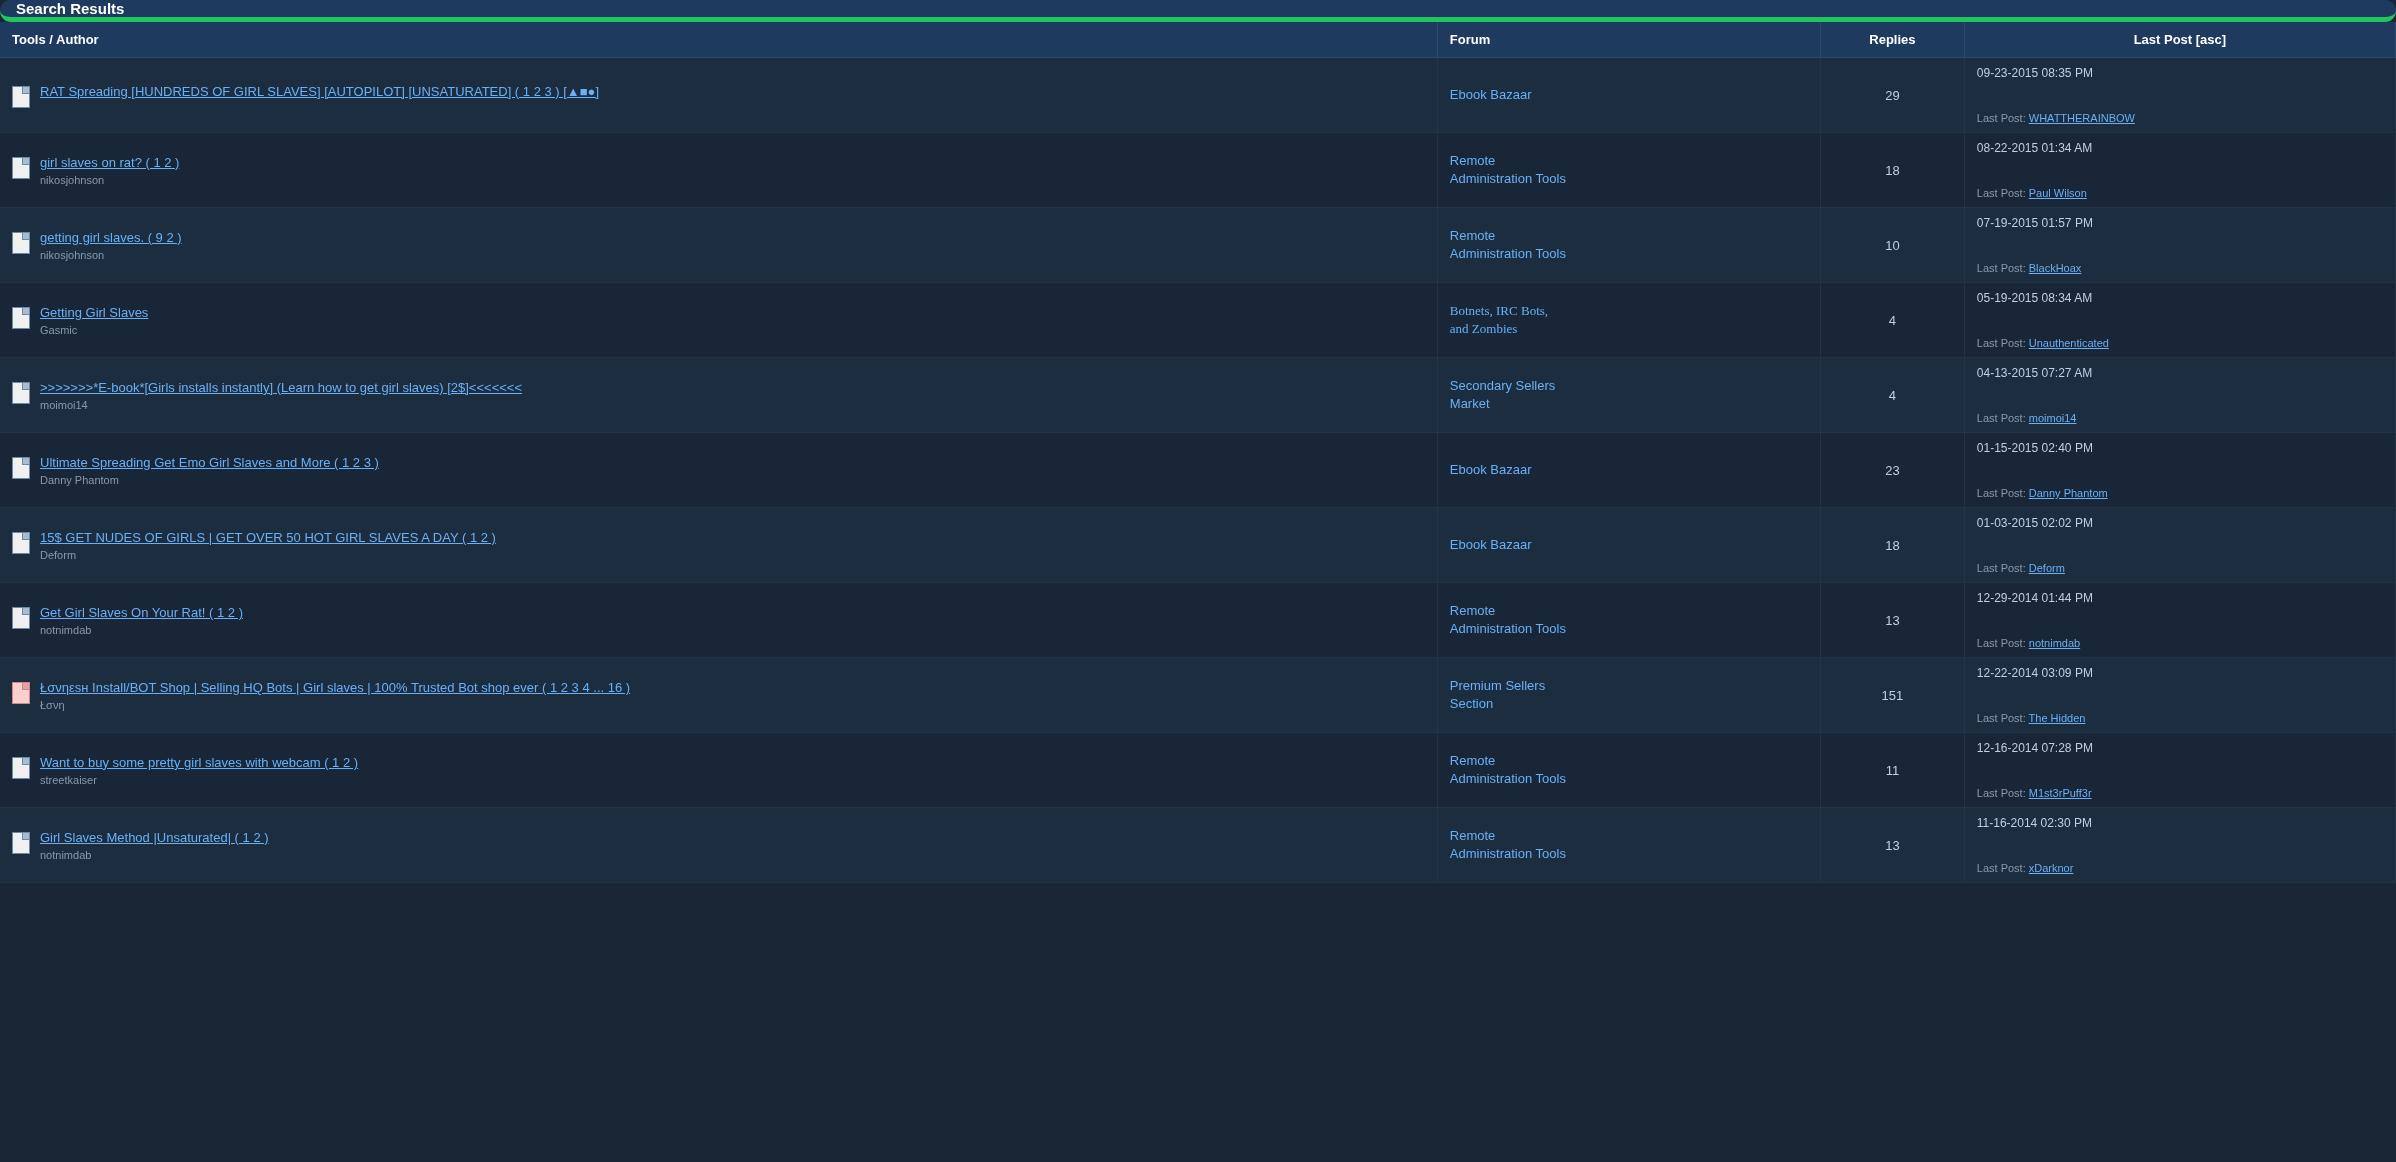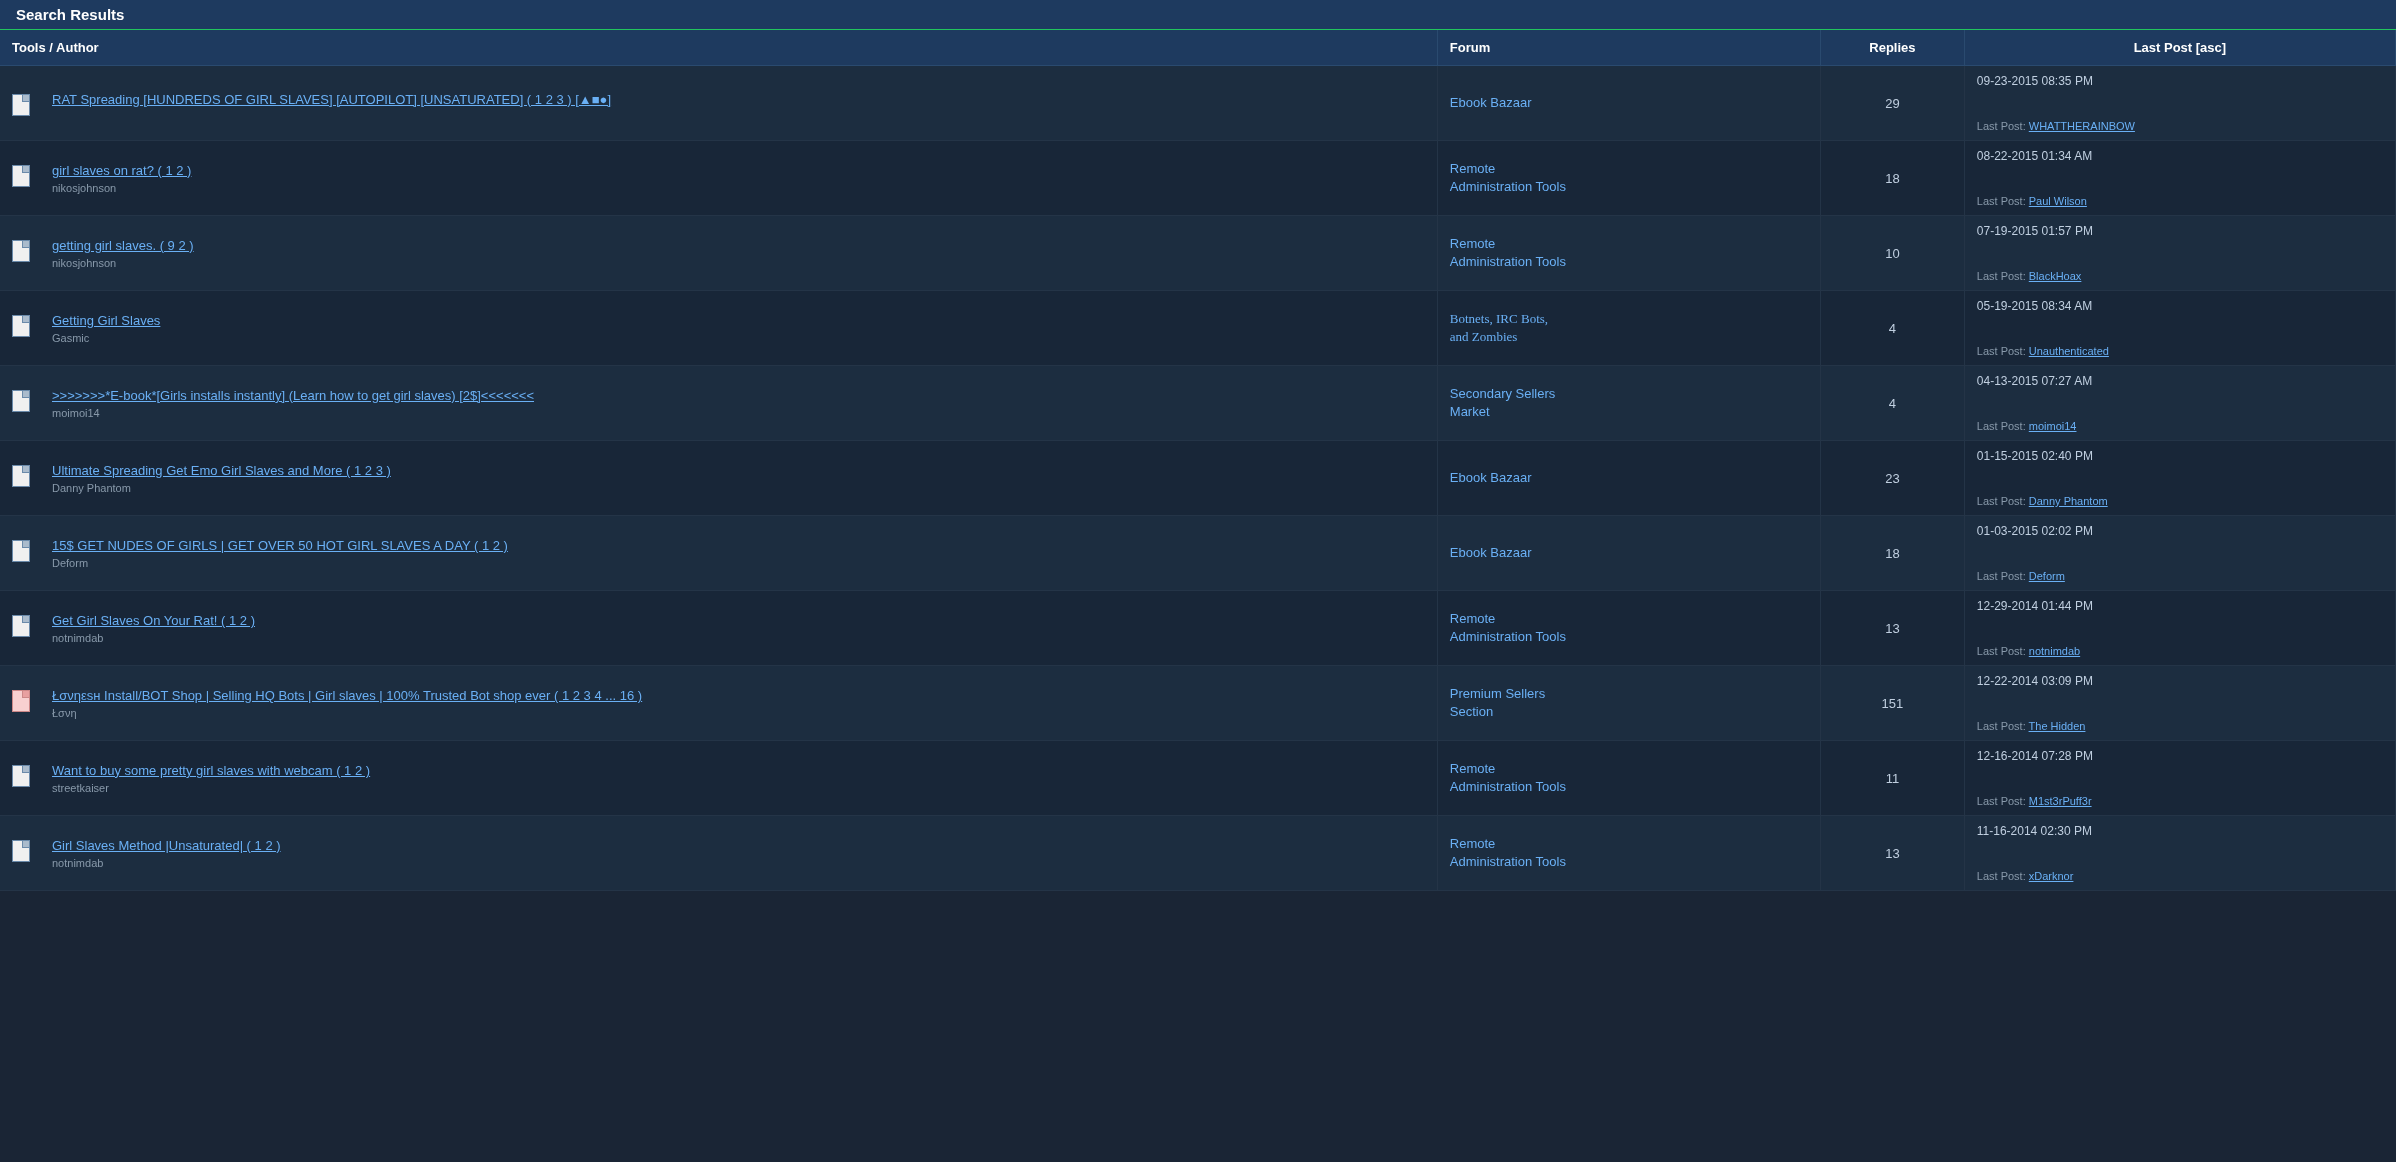"Search Results" .search-results-header { border-bottom: 1px solid #22c55e -> 5px solid #22c55e; border-radius: none -> 13px; padding: 6px 16px -> 0 16px }
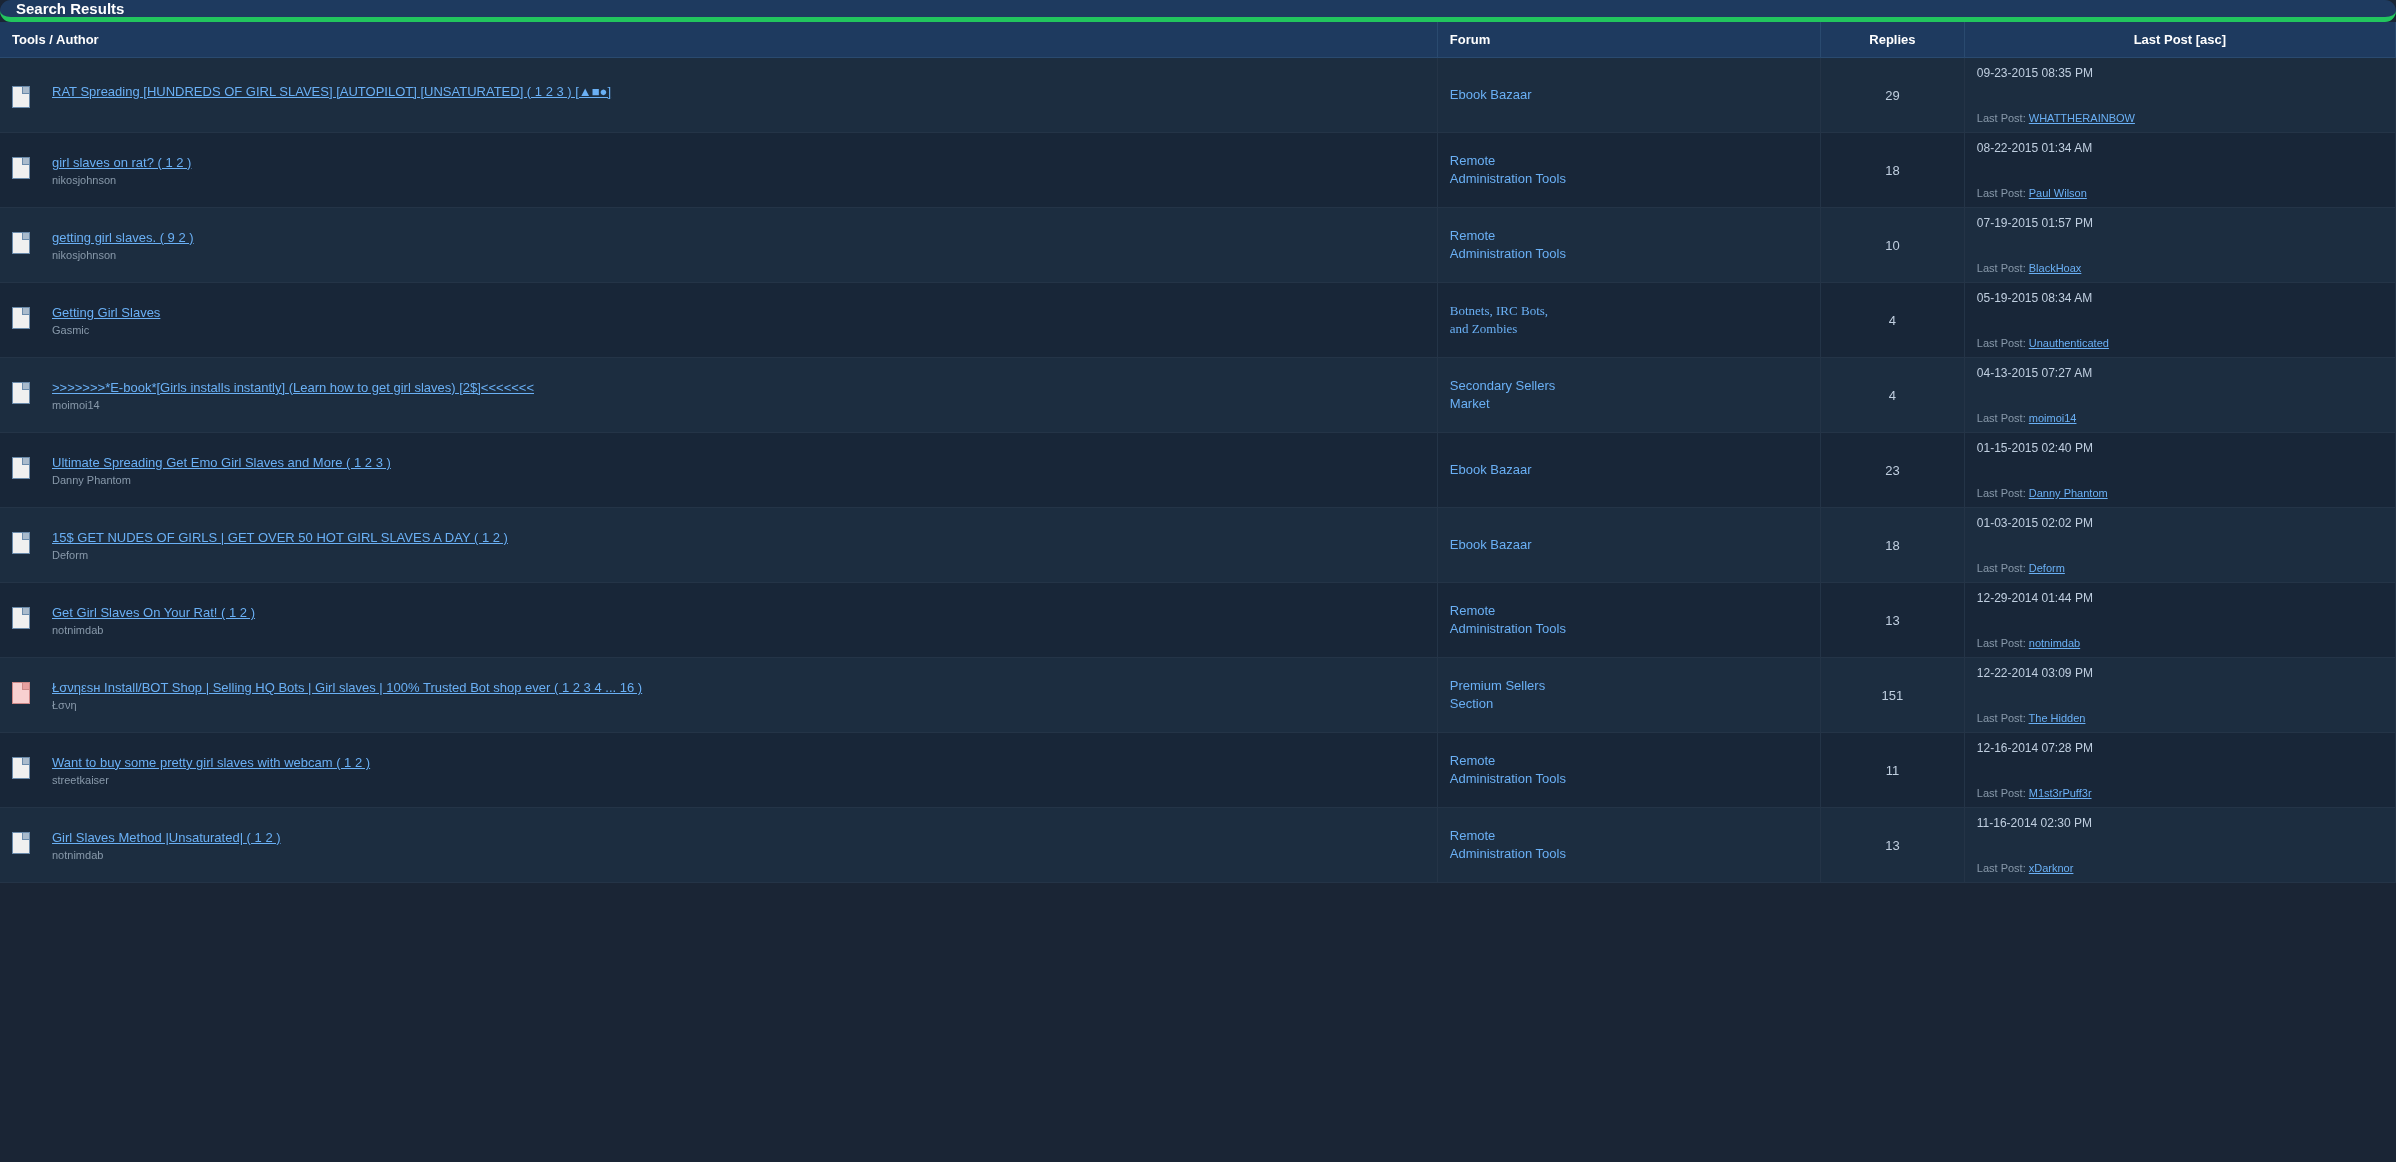"RAT Spreading [HUNDREDS OF GIRL" .thread-cell { gap: 22px -> 10px }
